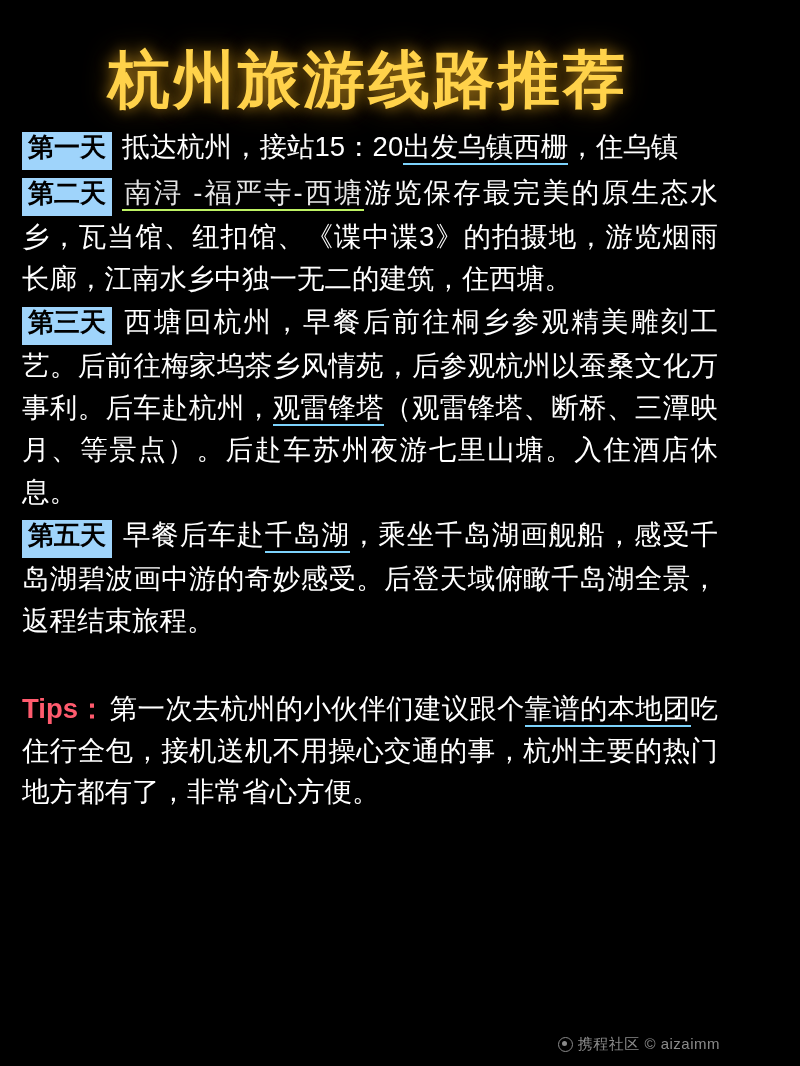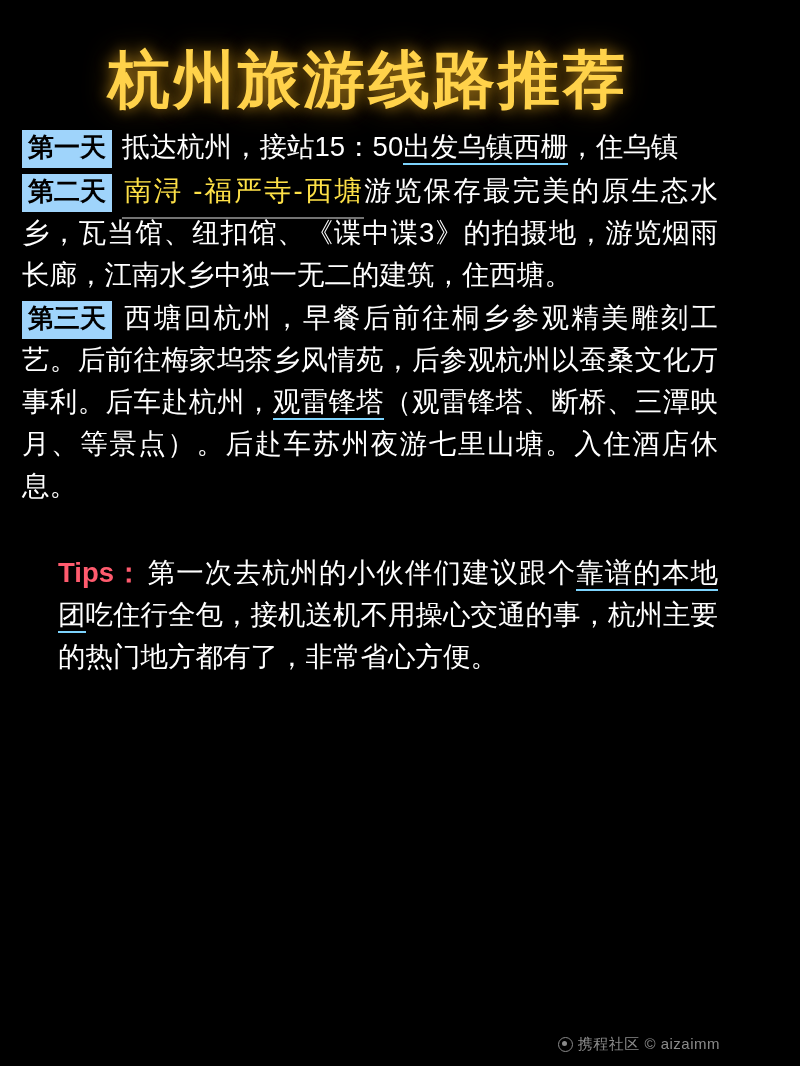"第一天" .tag { font-family: none -> Liberation Mono, monospace }
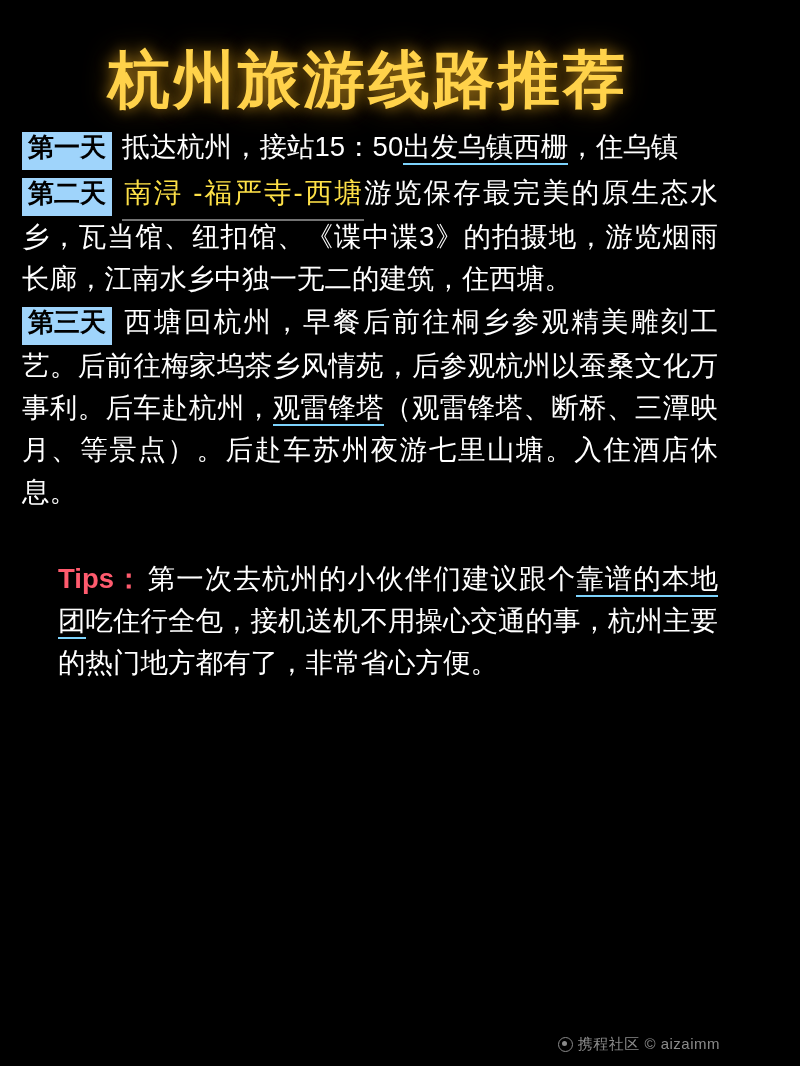"抵达杭州，接站15：50" span { text: 50 -> 20 }
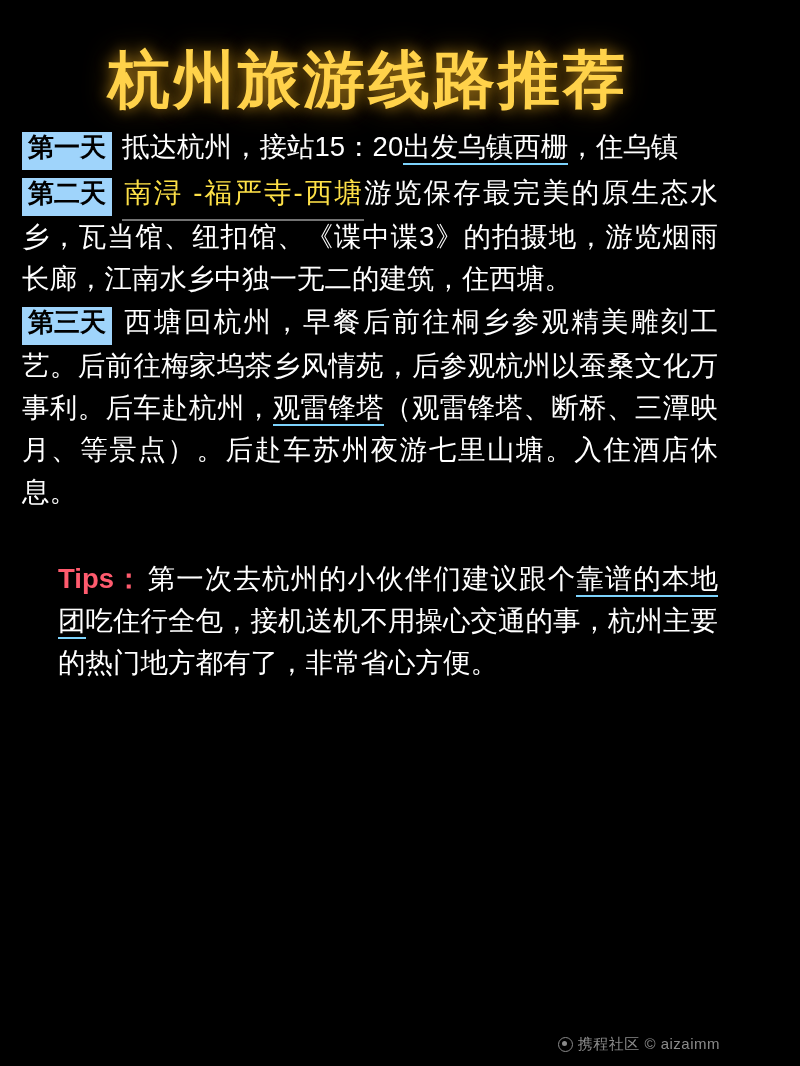"南浔 -福严寺-西塘" .blue-text { border-bottom: 2px solid #737373 -> 2px solid #bef264; color: #fde047 -> #e5e5e5; padding-bottom: 11px -> 1px }
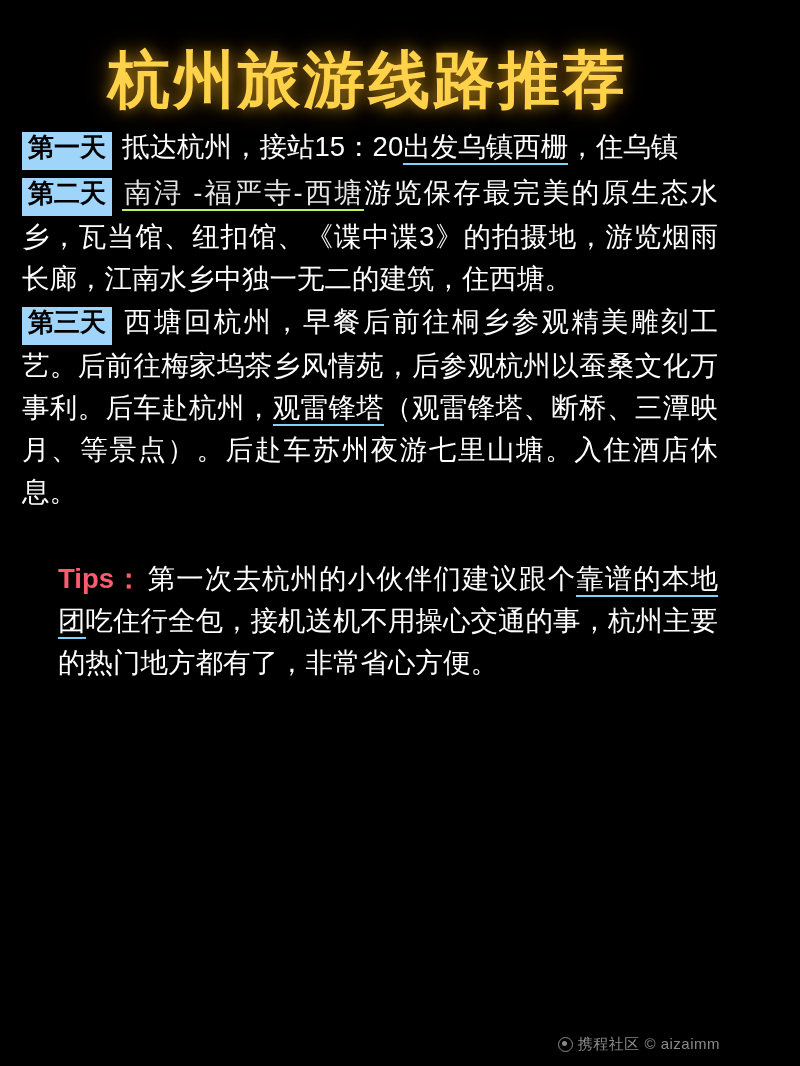"第五天" div.day-block { html: none -> <div> <span>第五天</span><span>早餐后车赴</span><span>千岛湖</span><span>，乘坐千岛湖画舰船，感受千岛湖碧波画中游的奇妙感受。后登天域俯瞰千岛湖全景，返程结束旅程。</span> </div> }
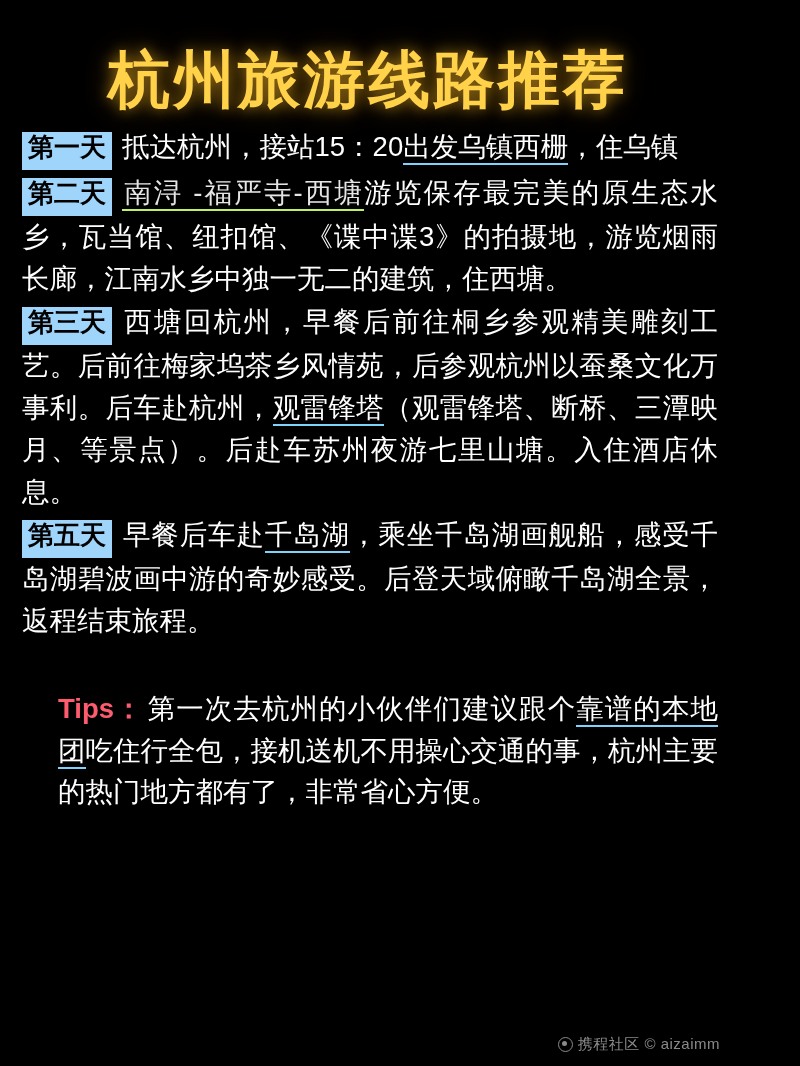"Tips：" .tips-block { margin-left: 36px -> none }
